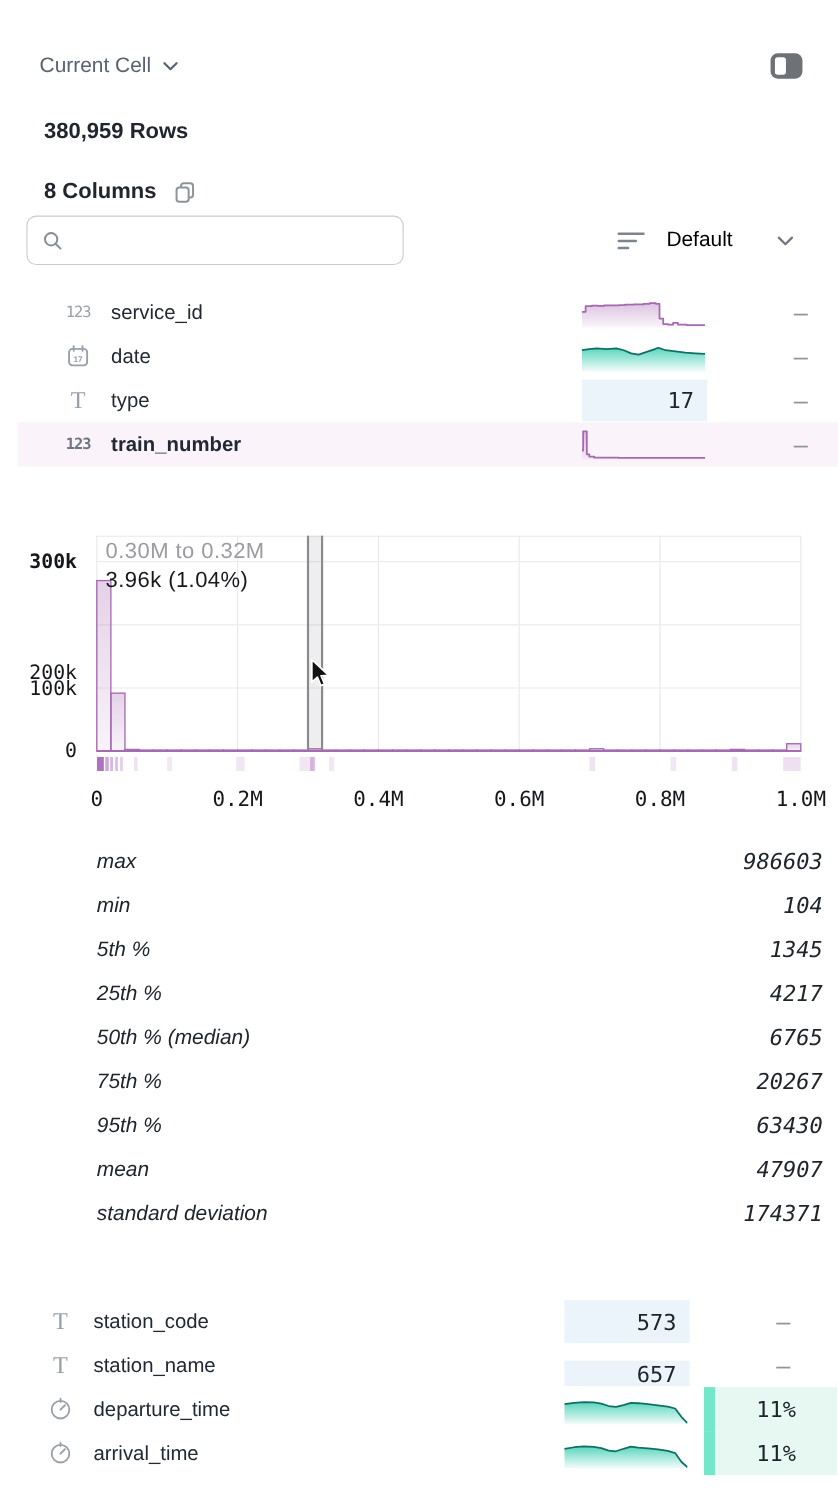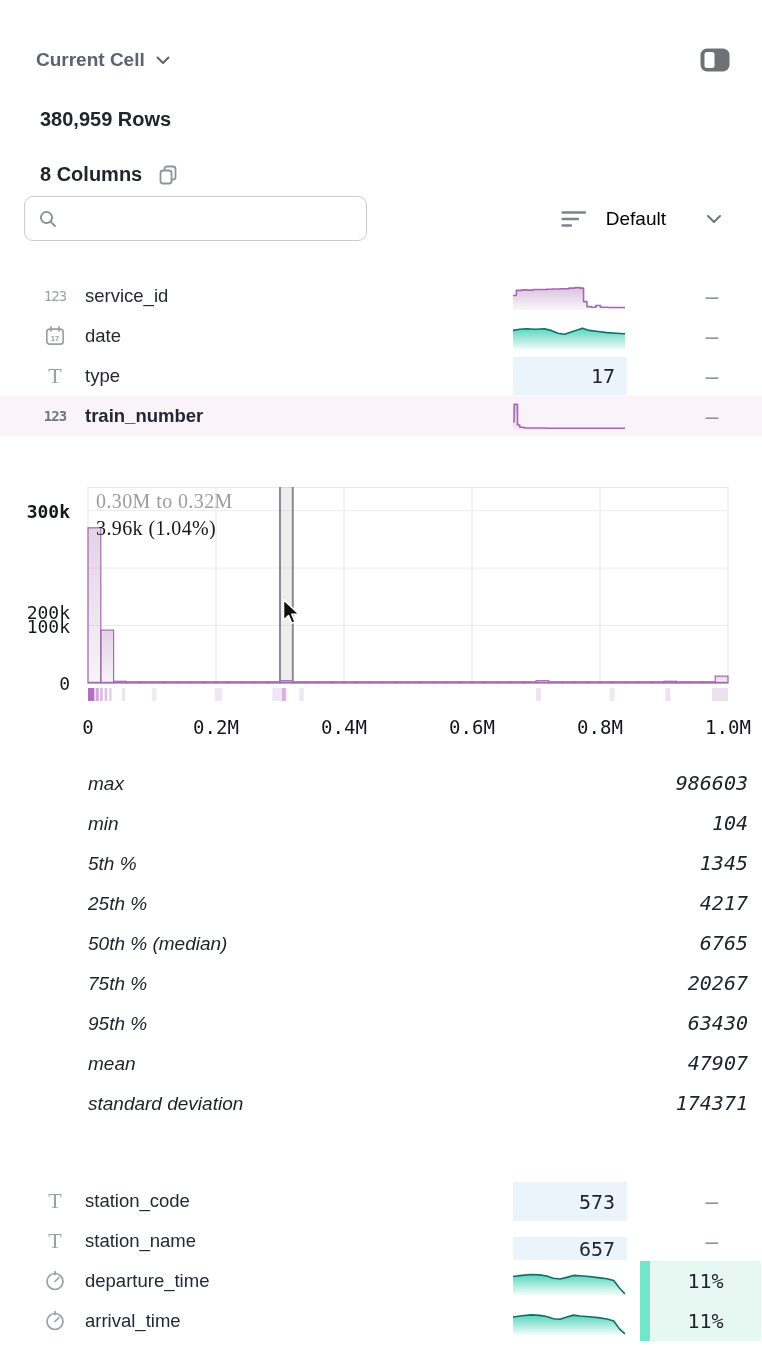"Current Cell" .hdr-title { font-weight: 700 -> 400 }
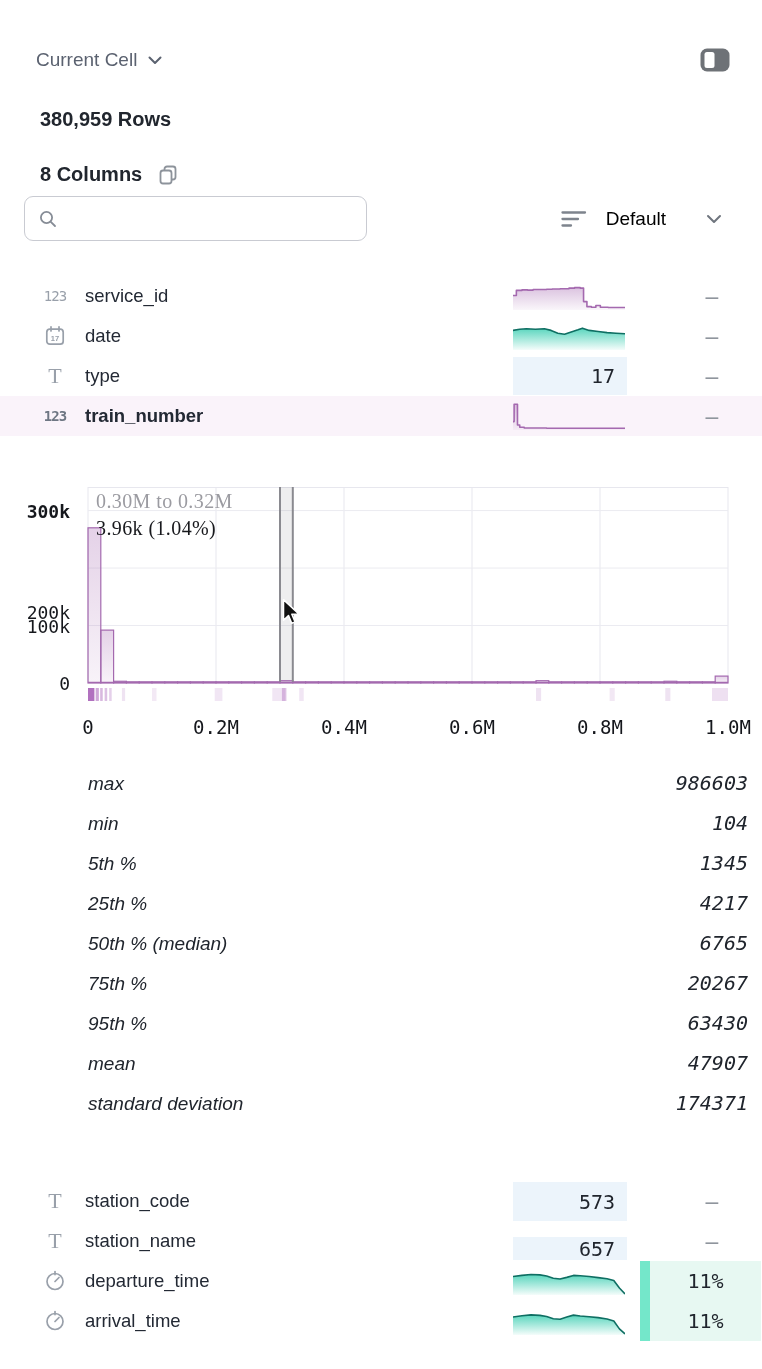"123" .collist.top { padding-left: none -> 16px; top: 276px -> 264px }
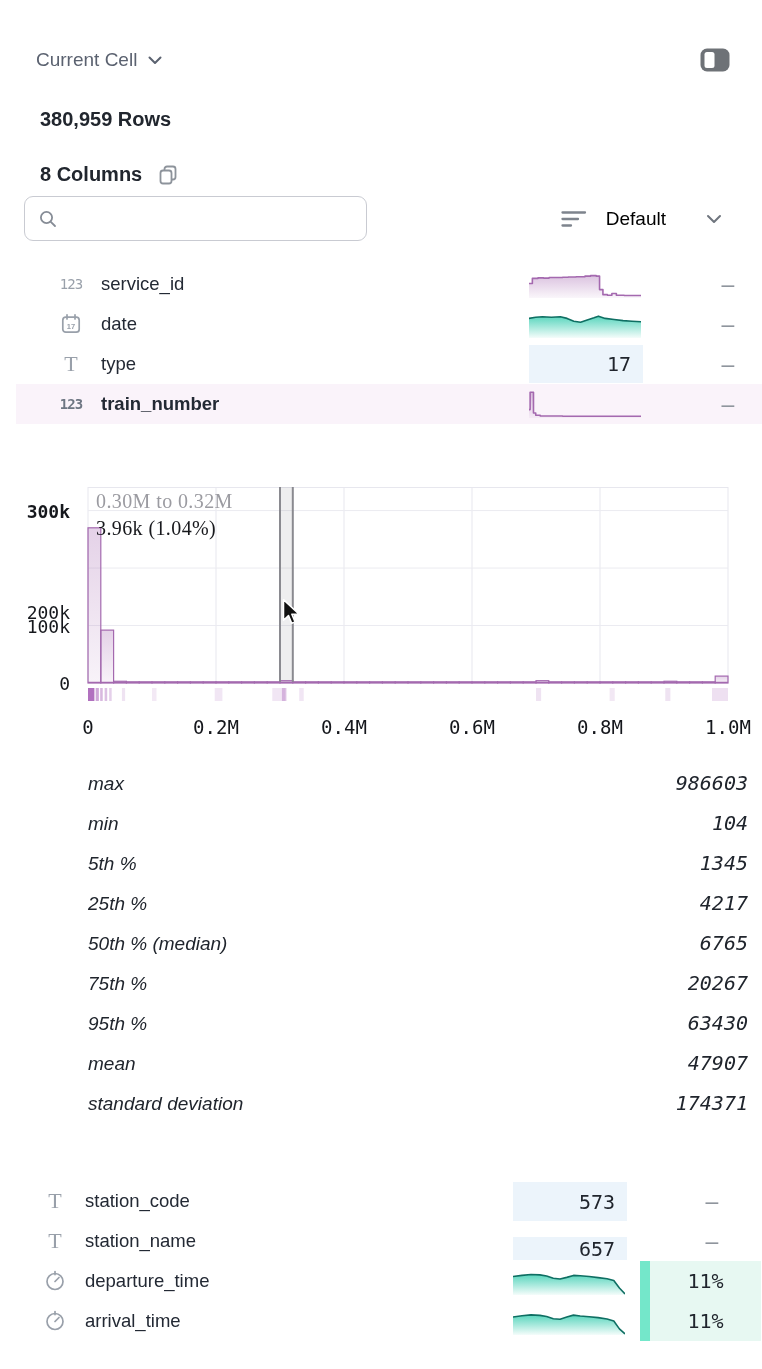"0.30M to 0.32M" .plot { font-family: Liberation Serif, serif -> none }
